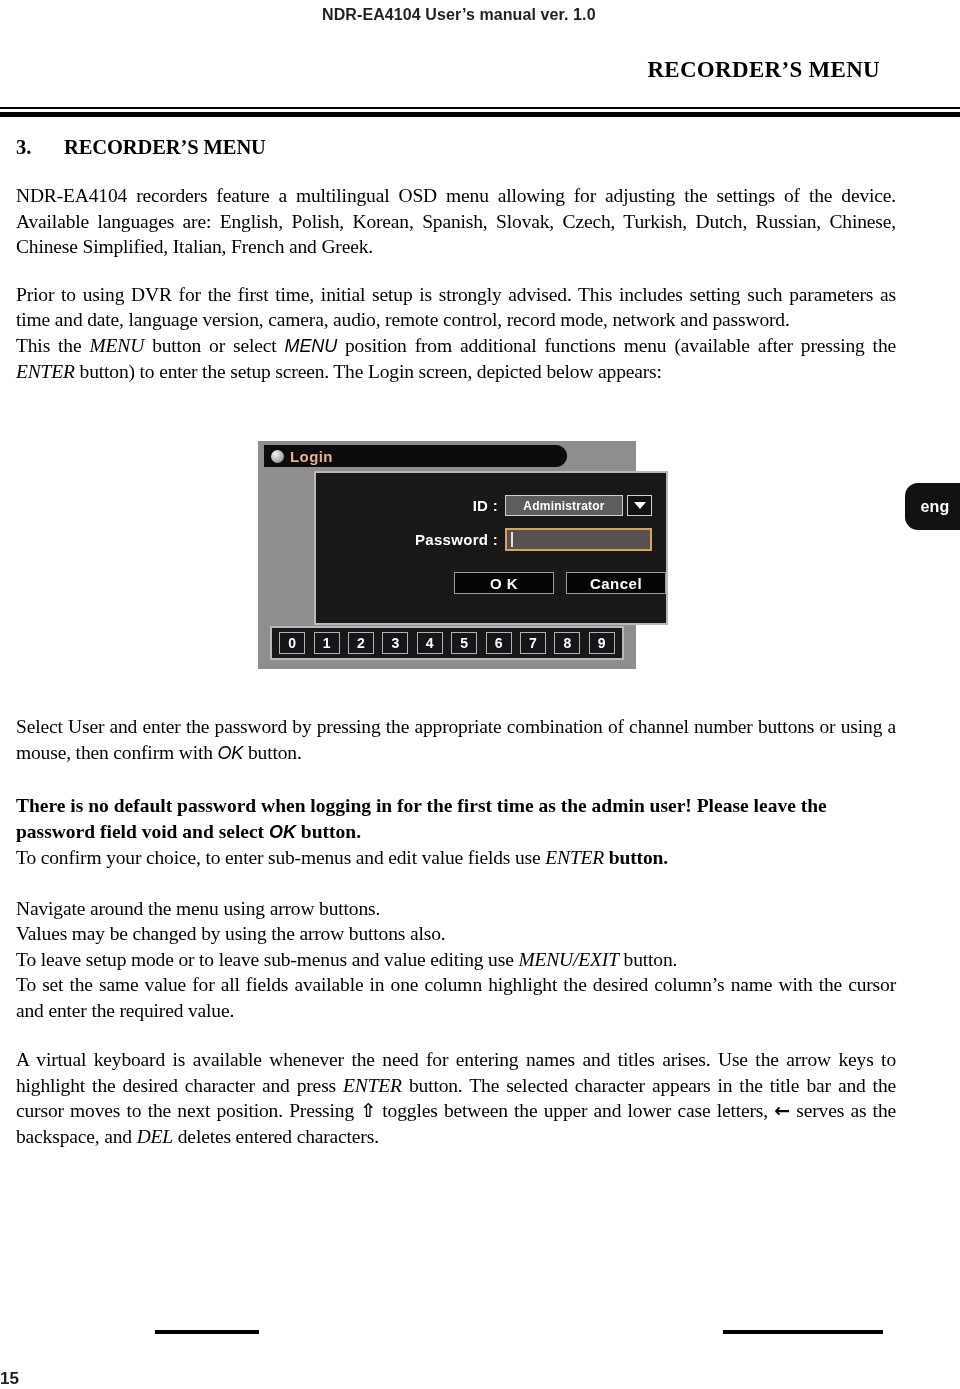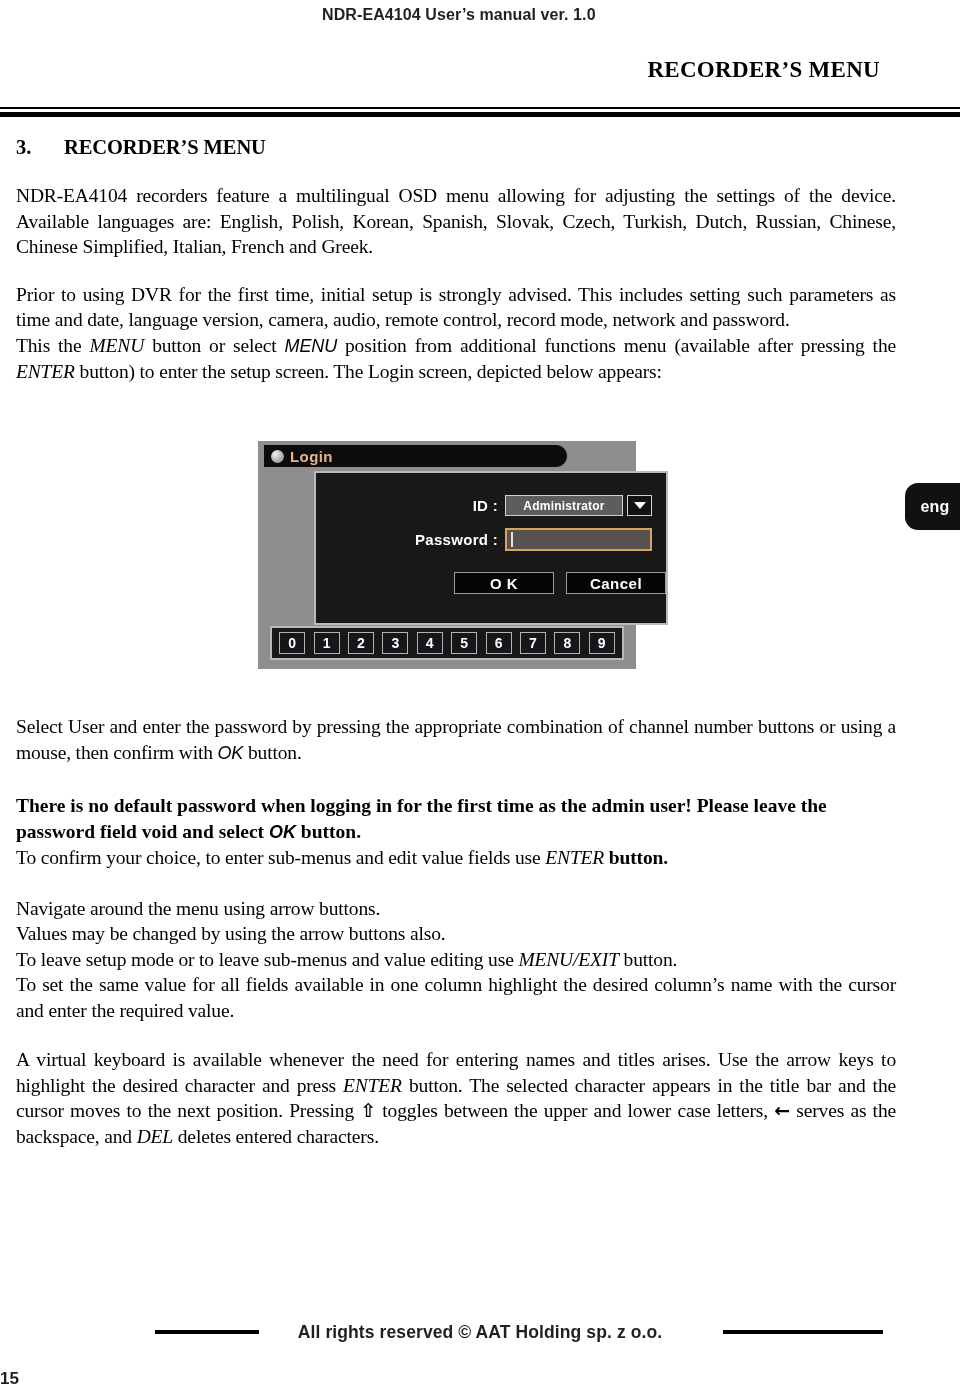"All rights reserved © AAT" div.footer-text { html: <div>All rights reserved © AAT Holding sp. z o.o.</div> -> none }
